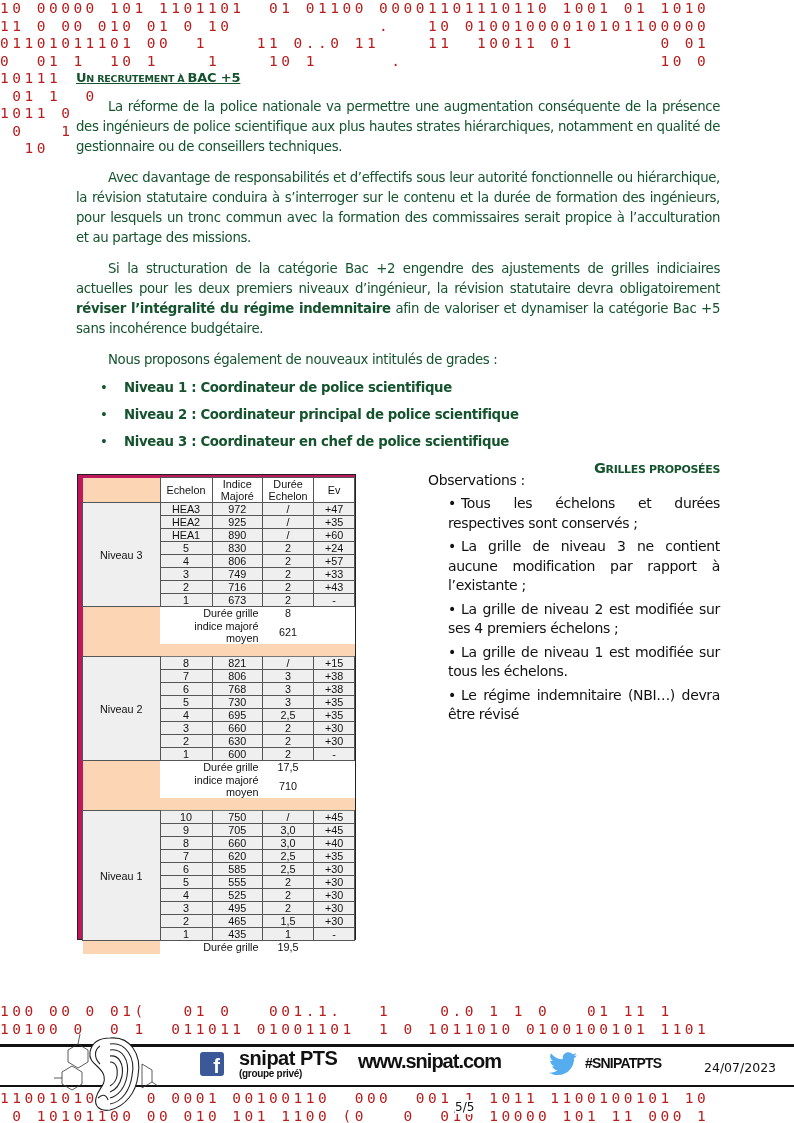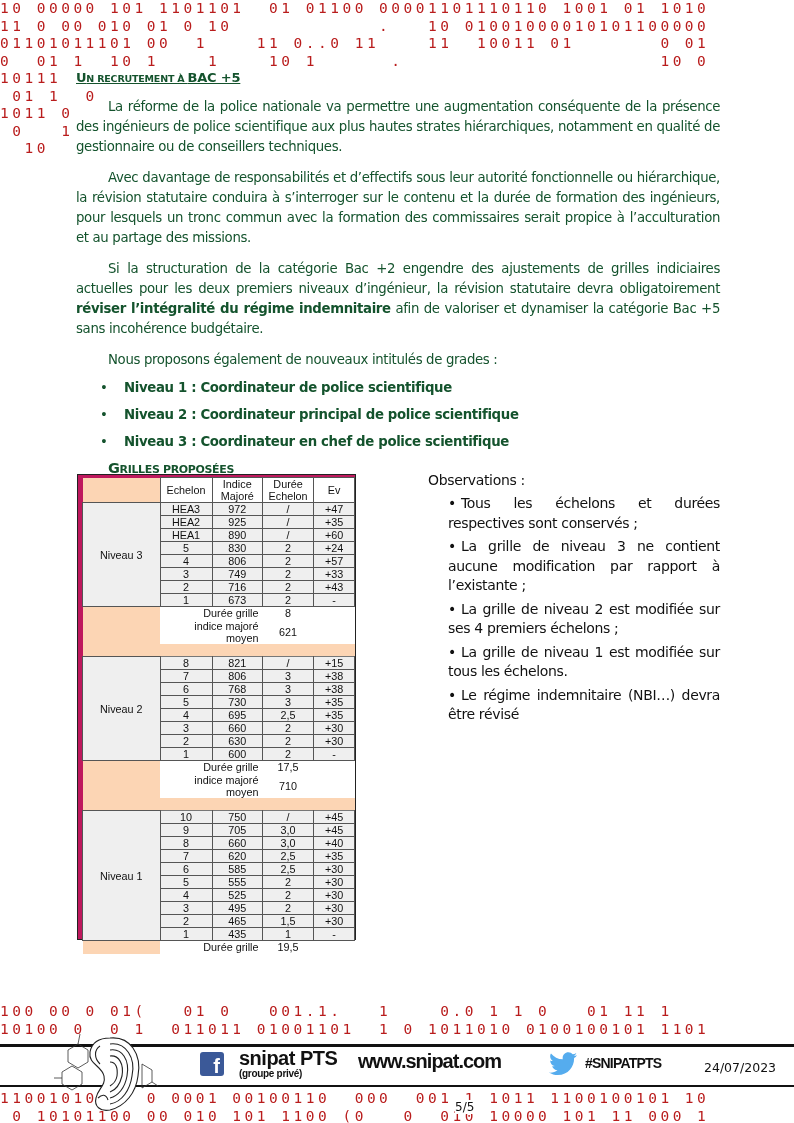"GRILLES PROPOSÉES" .grilles-title { text-align: left -> right }
